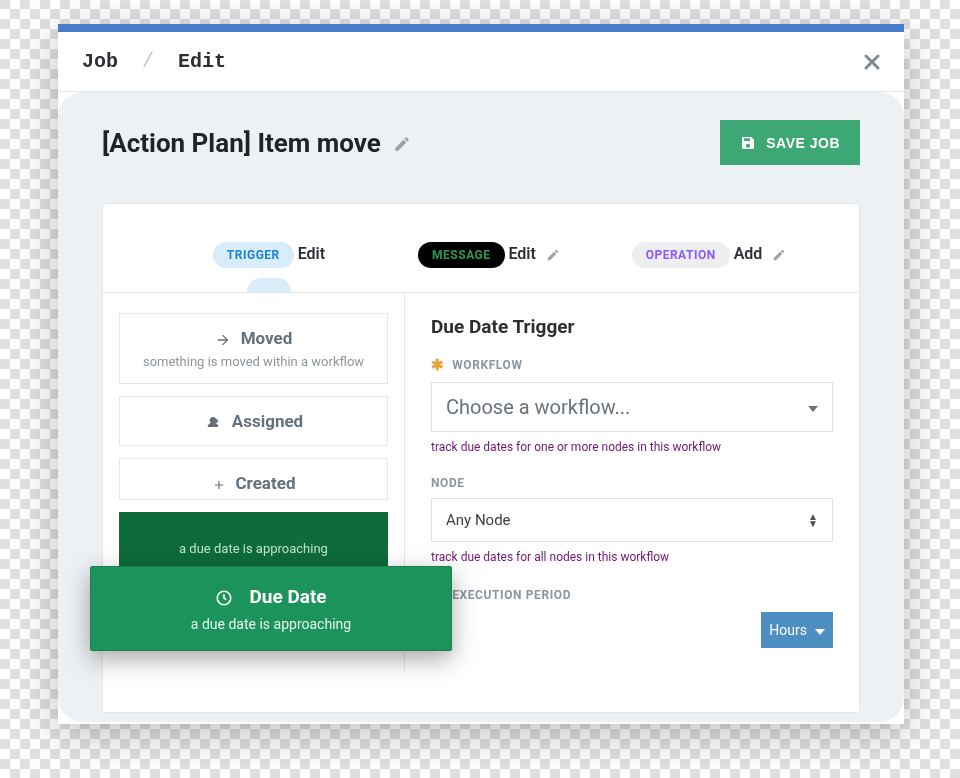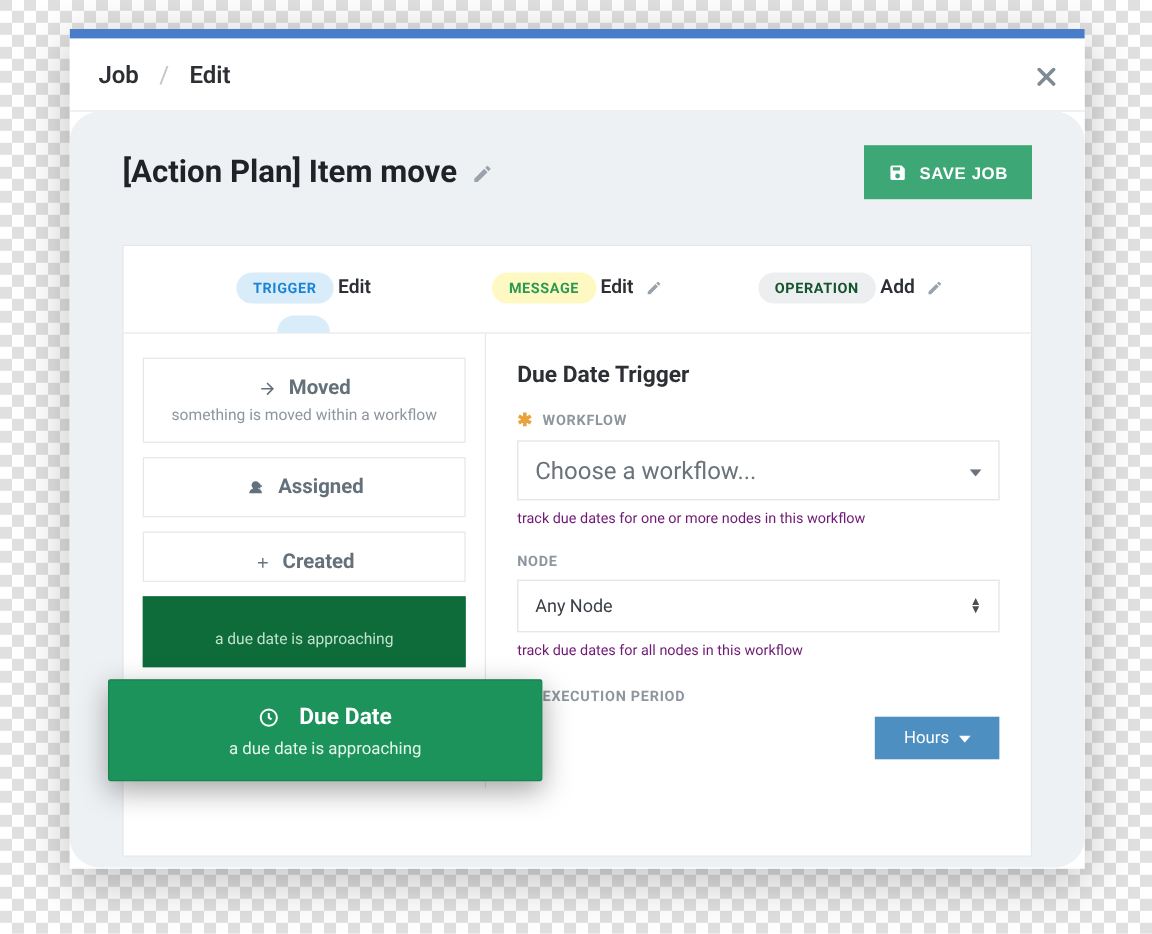"Job / Edit" .header { font-family: none -> Liberation Mono, monospace }
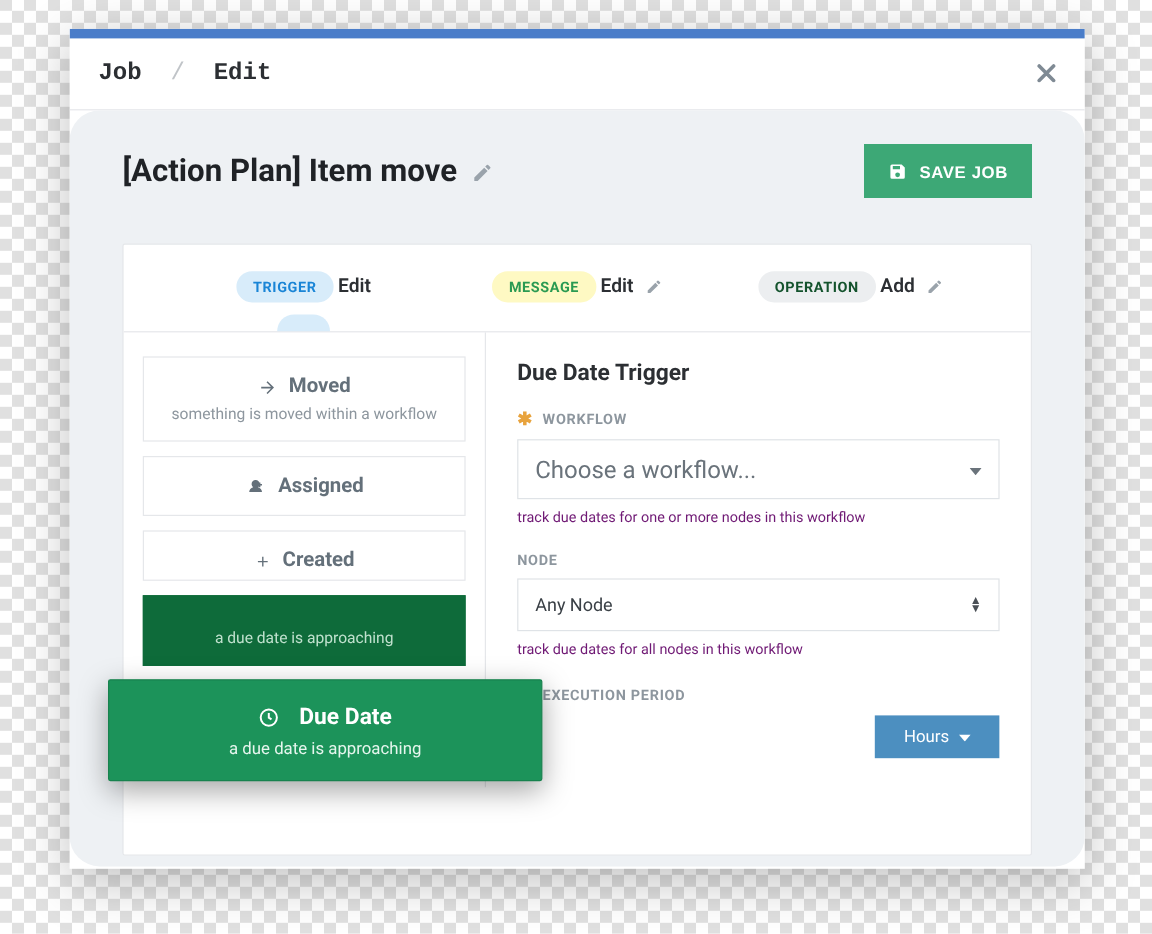"TRIGGER" .stage-row { justify-content: space-between -> flex-end; padding: 10px 40px 0 40px -> 26px 40px 0 40px }
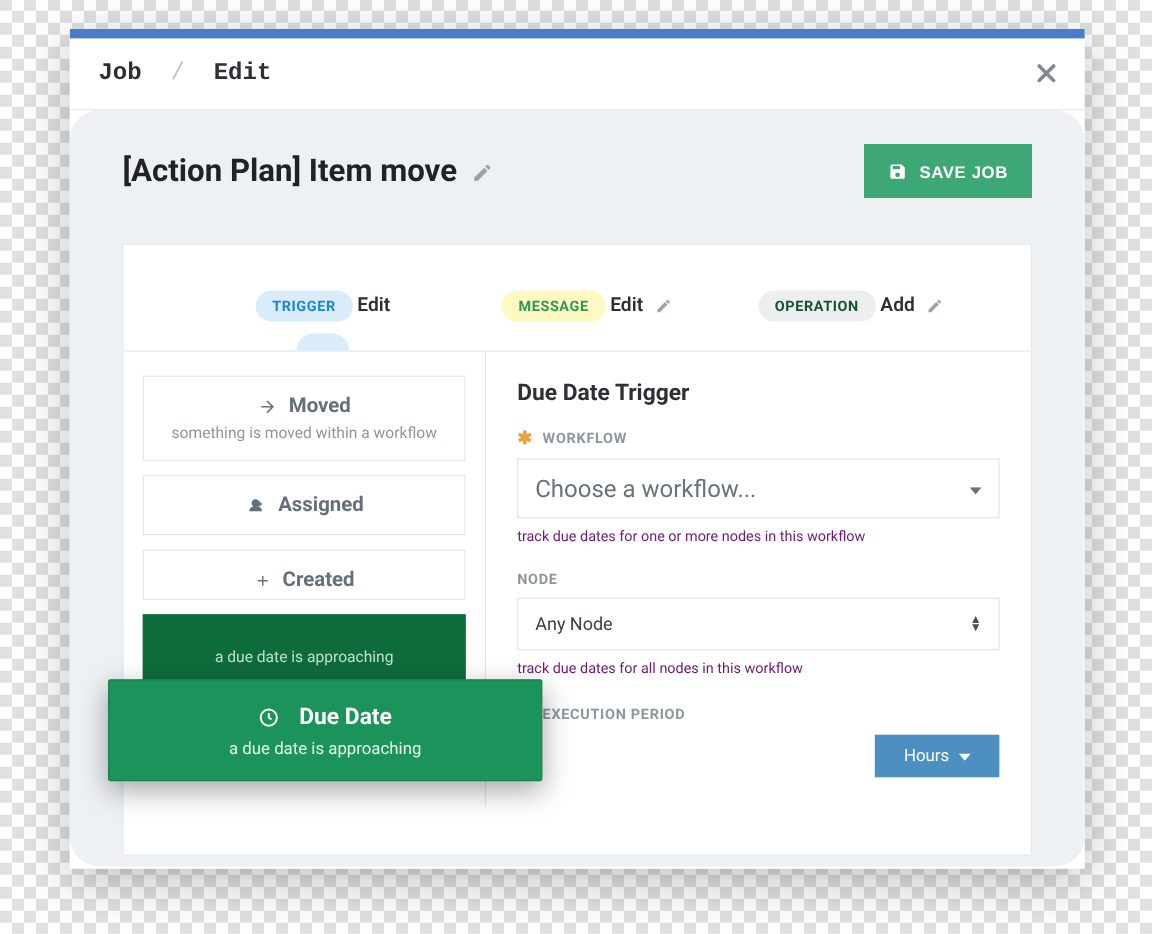"MESSAGE" .pill-message { background: #fef9c3 -> #000000 }
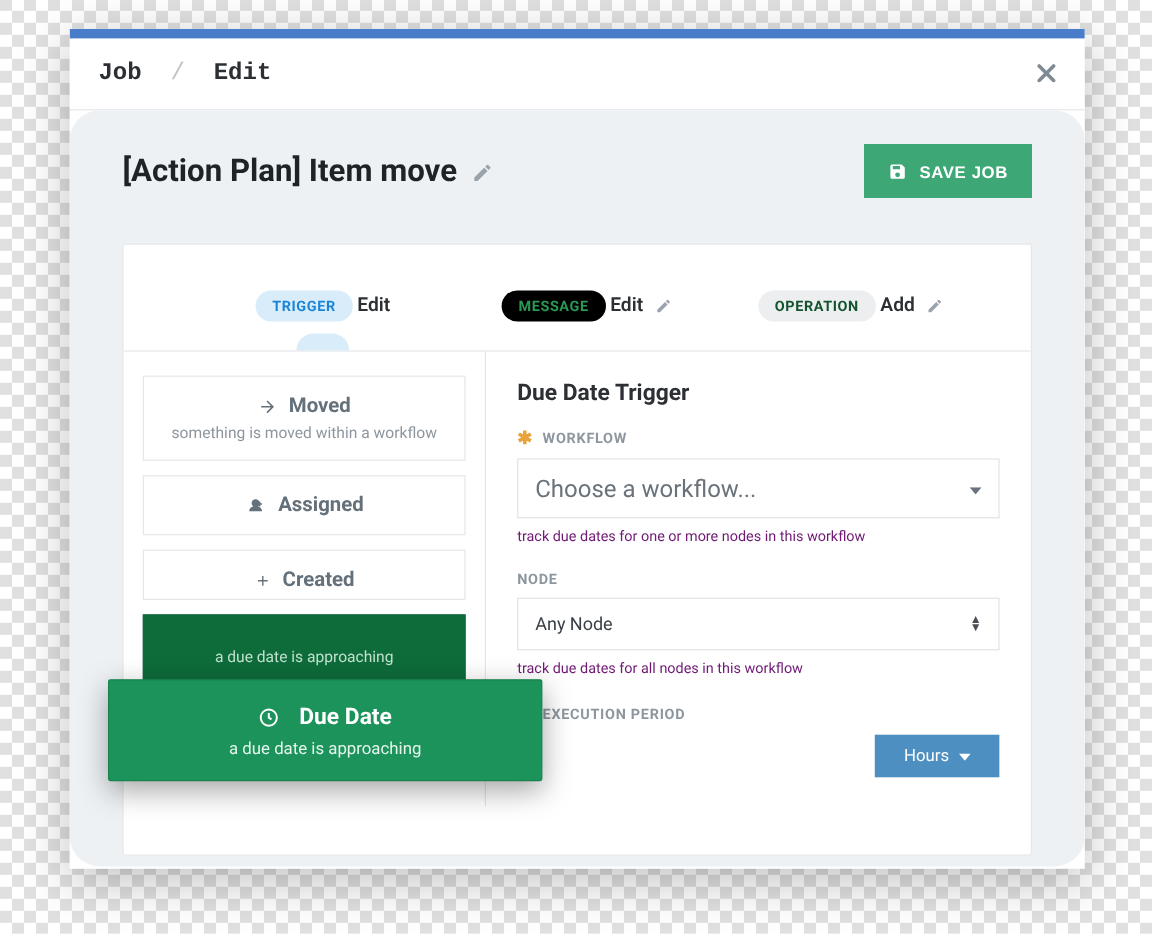"OPERATION" .pill-operation { color: #14532d -> #8b5cf6 }
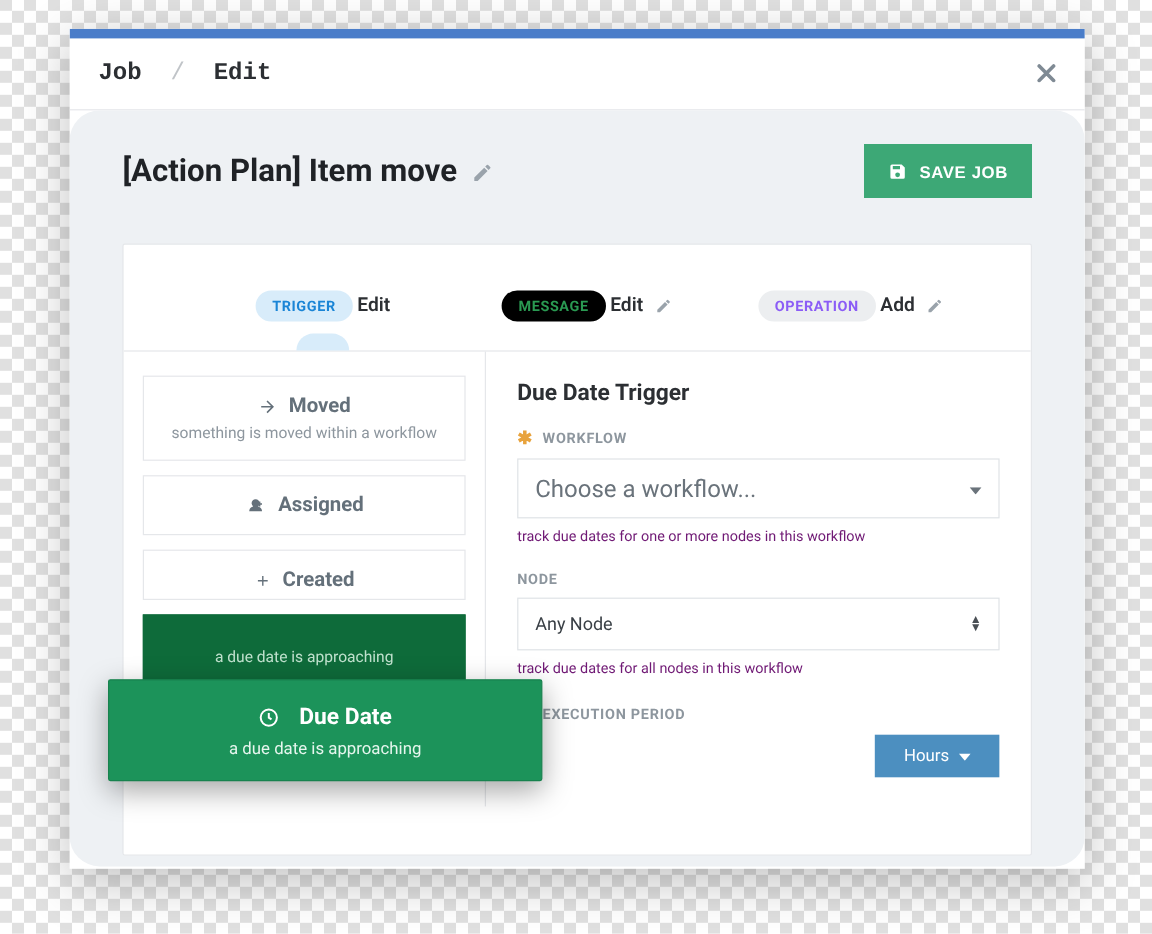"Hours" .hours-btn { padding: 10px 24px -> 10px 8px }
